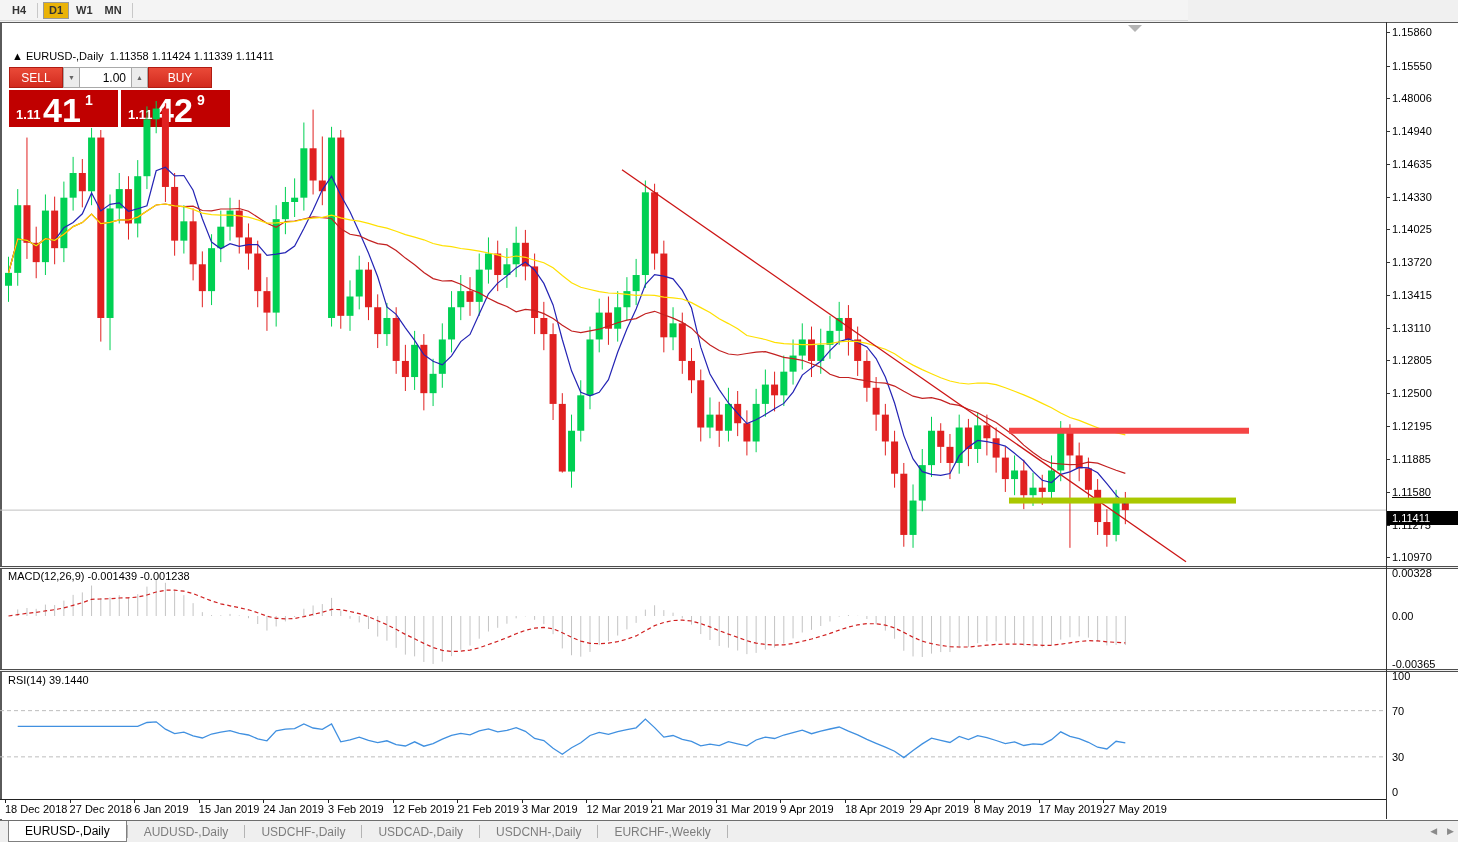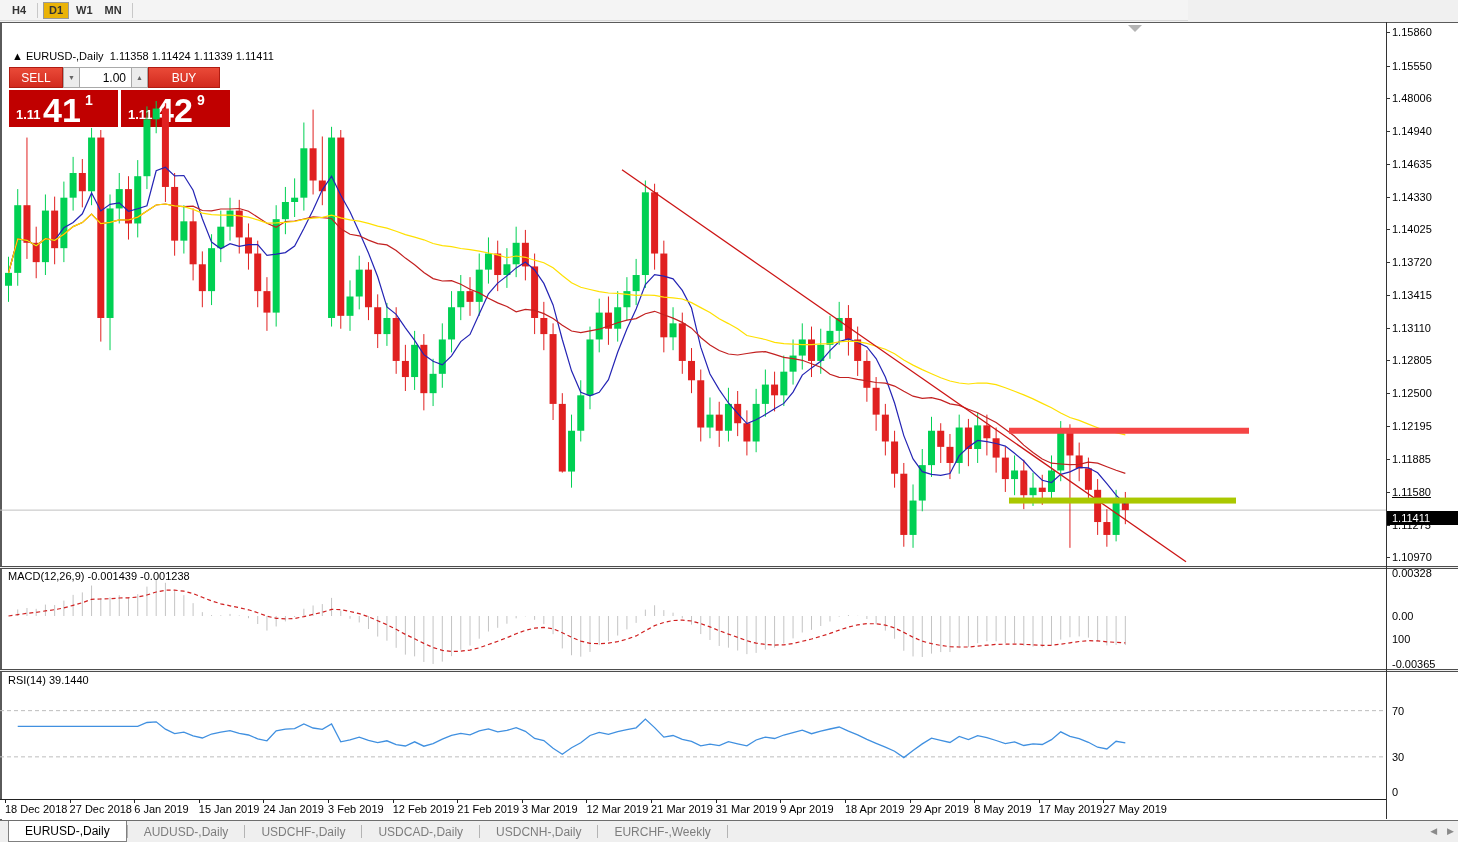"BUY" div.tp-btn { width: 72px -> 64px }
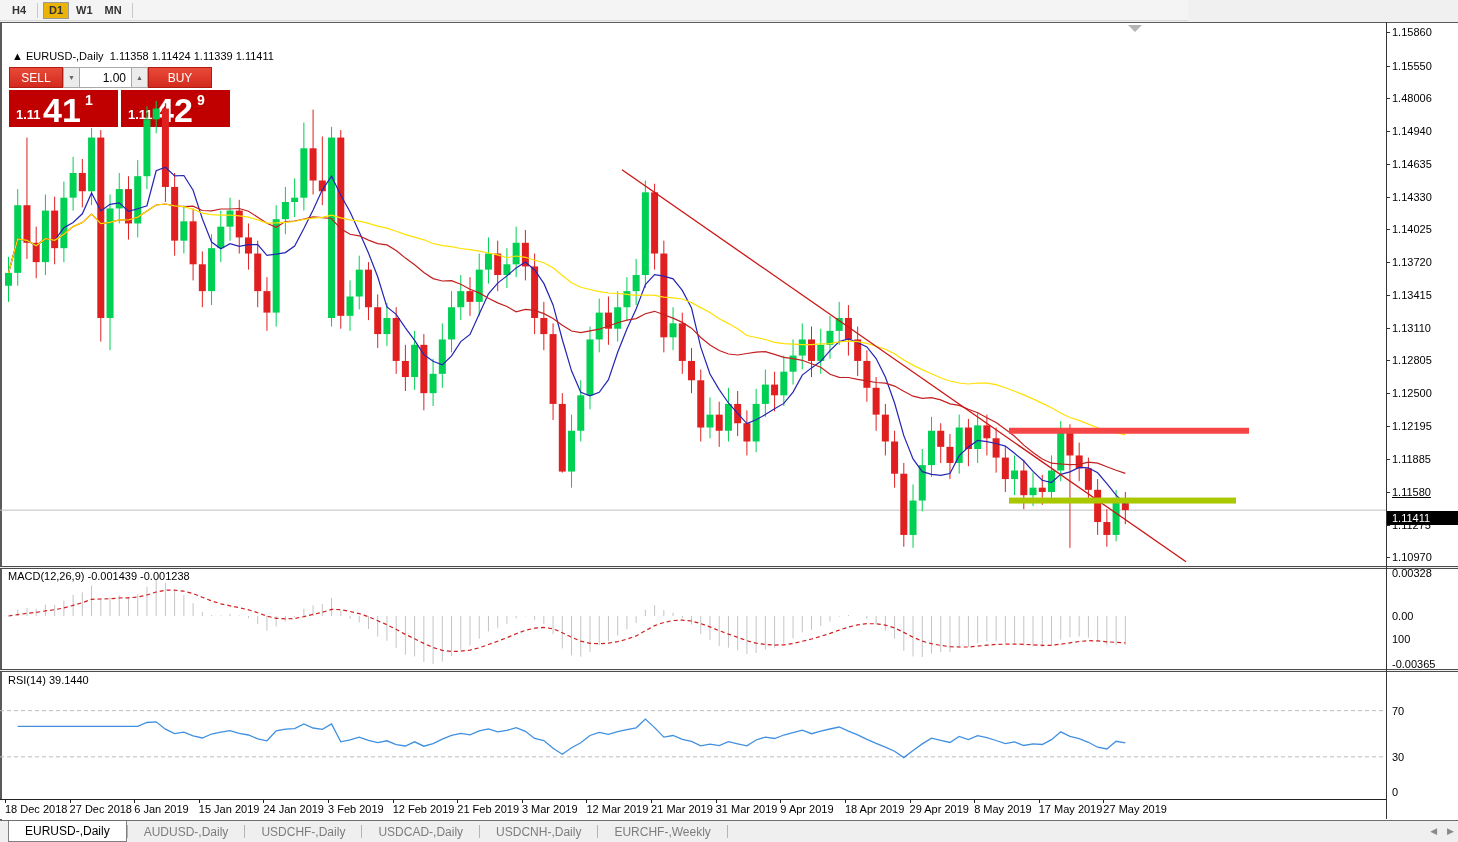"100" div.axis-label { top: 633px -> 670px }
